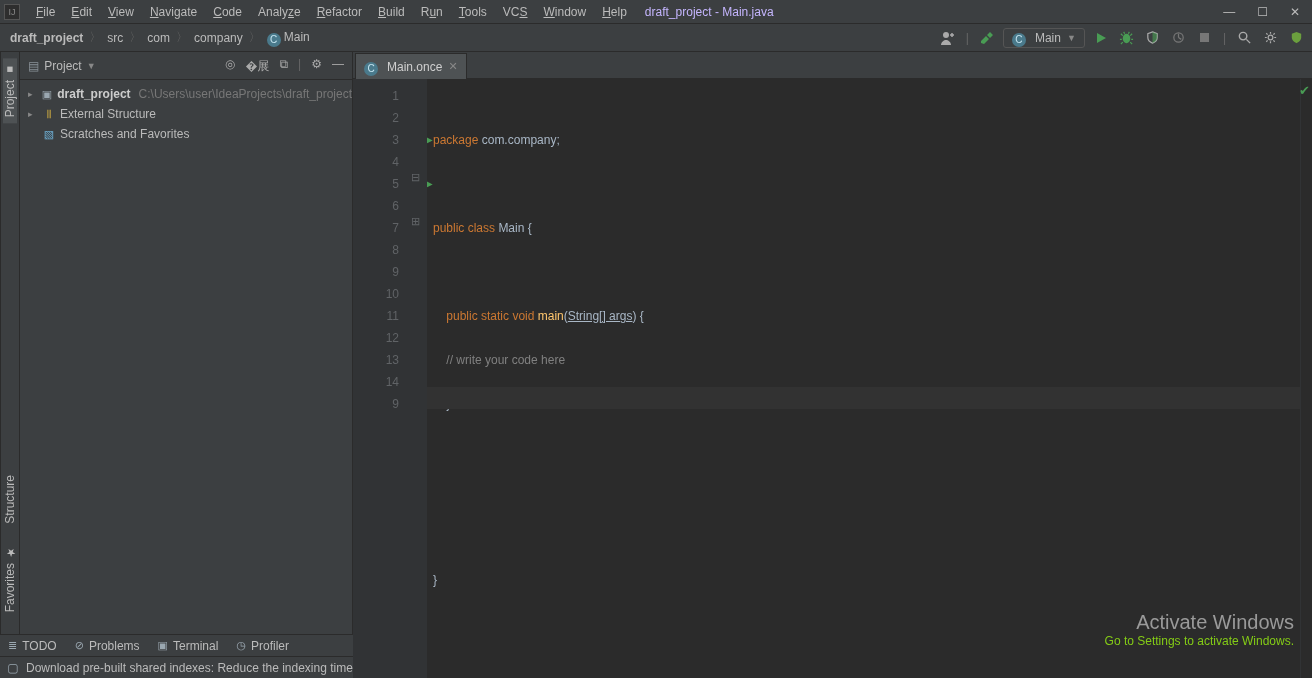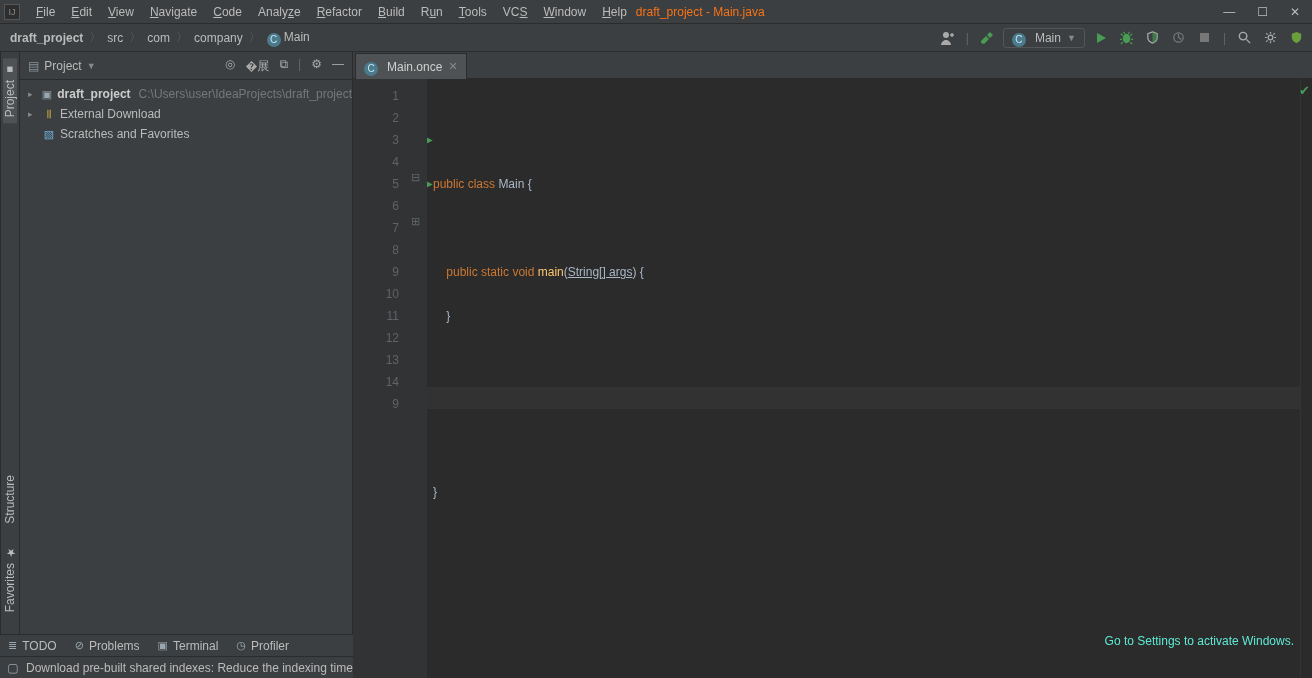"draft_project - Main.java" .title-text { color: #f97316 -> #c4b5fd; margin-left: 1px -> 10px }
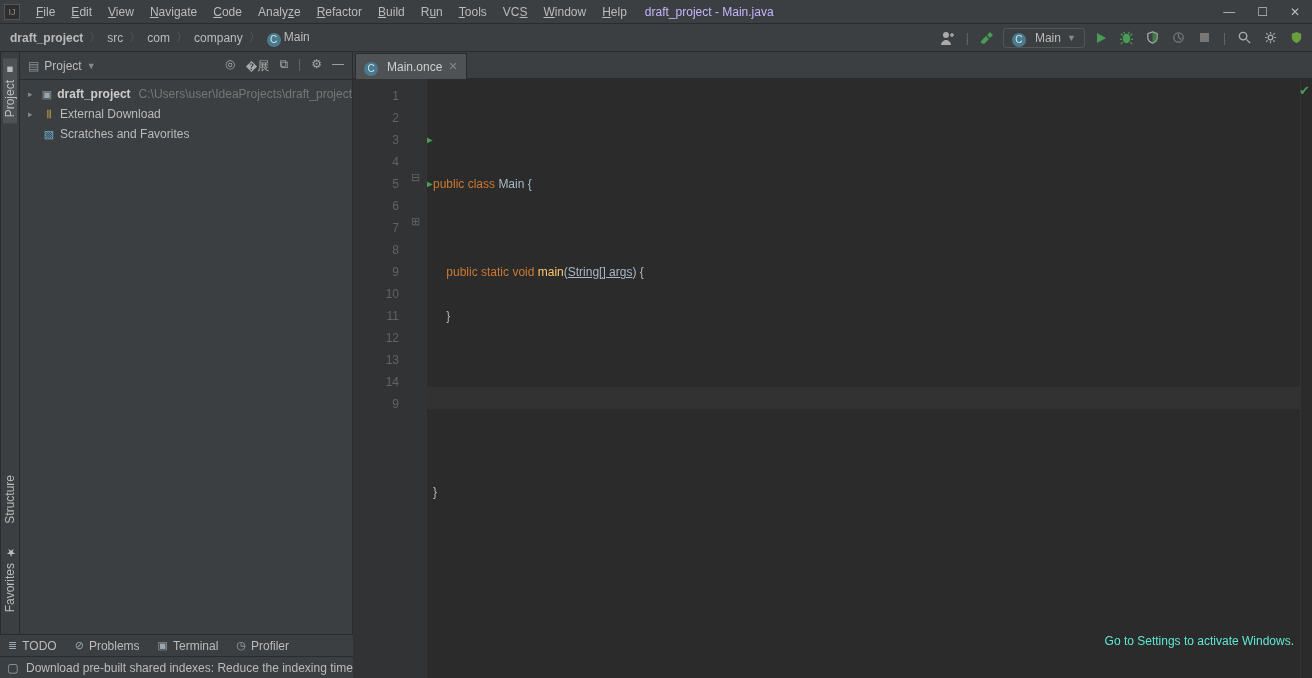"External Download" span.tree-label { text: Download -> Structure }
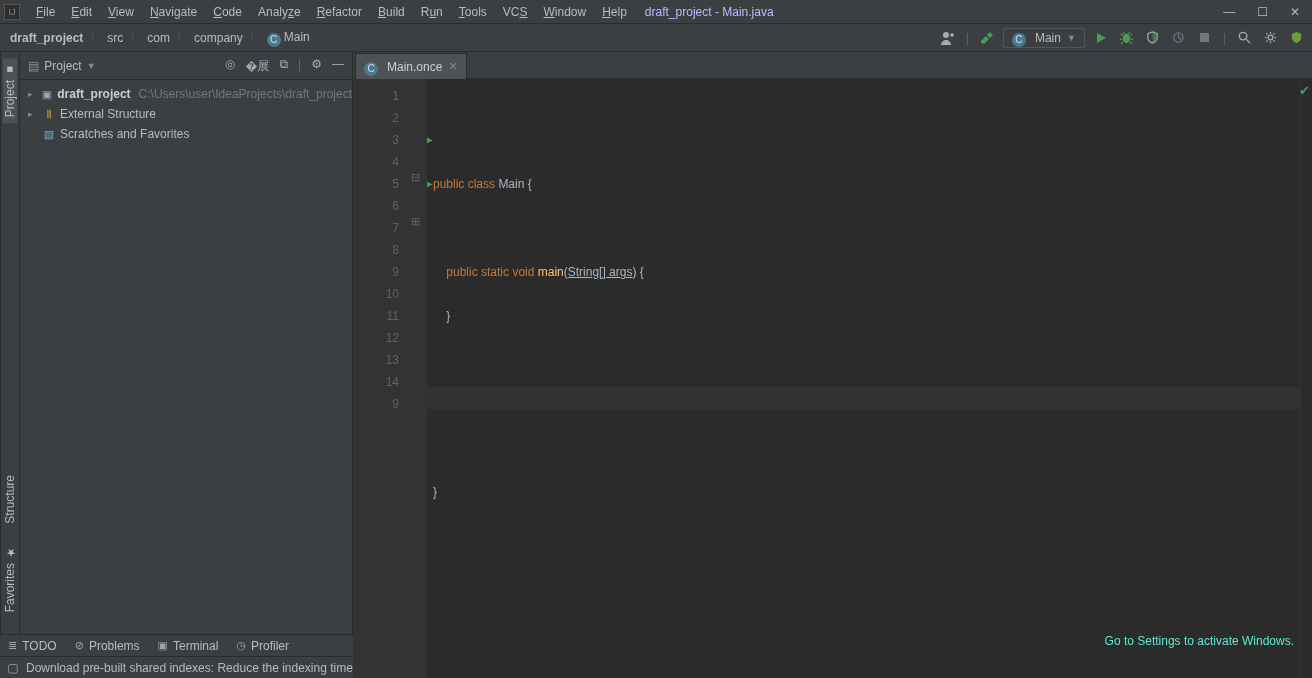"package com.company;" div { html: none -> <div><span>package </span><span>com.company</span><span>;</span></div> }
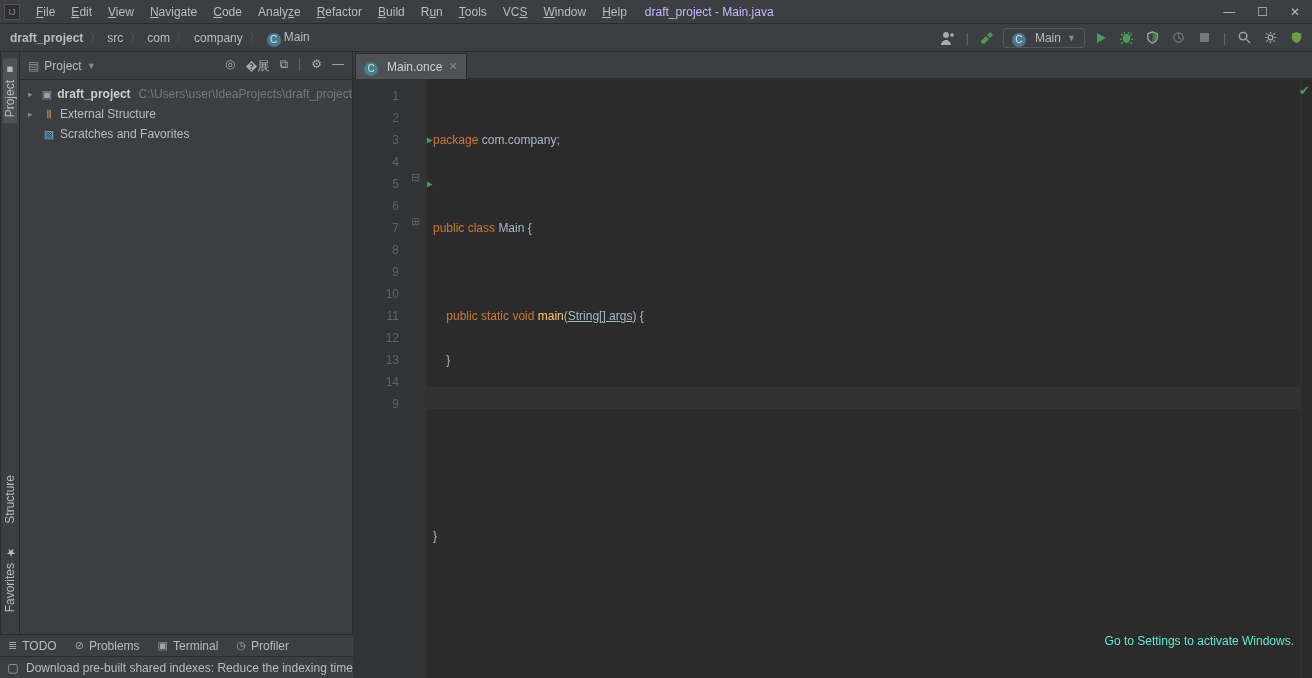"// write your code here" div { html: none -> <div><span> // write your code here</span></div> }
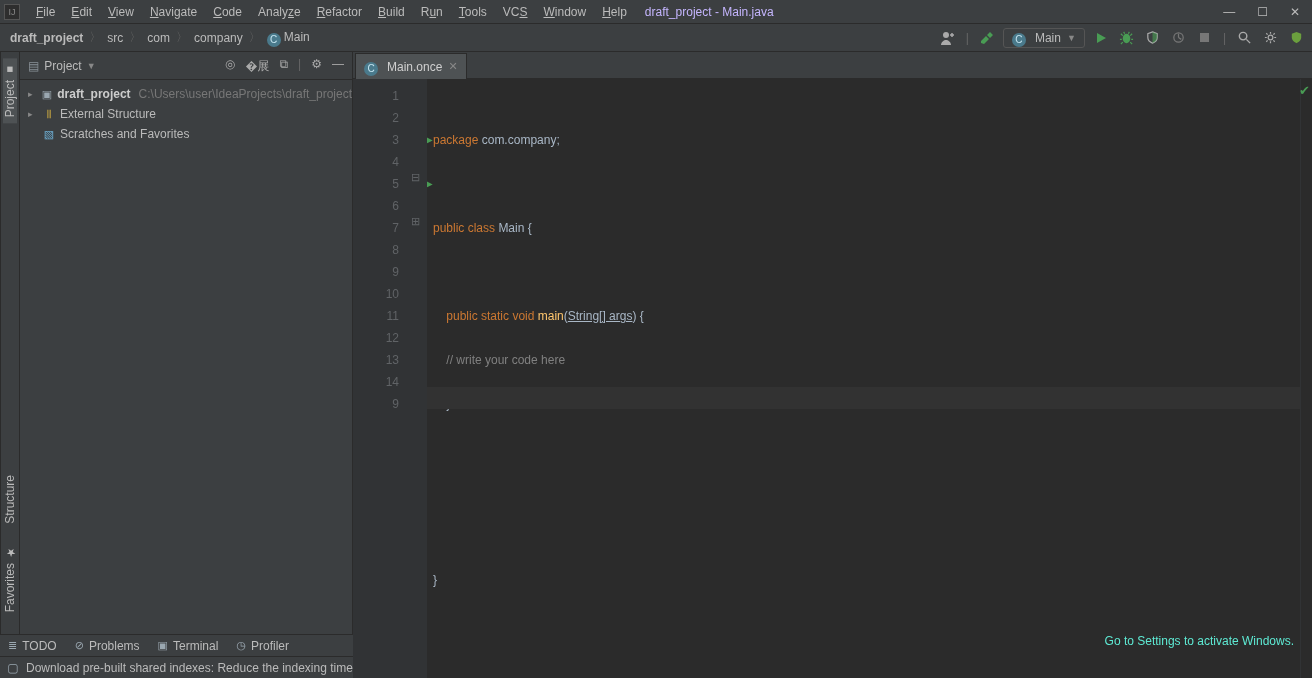"Activate Windows" div.l1 { html: none -> <div>Activate Windows</div> }
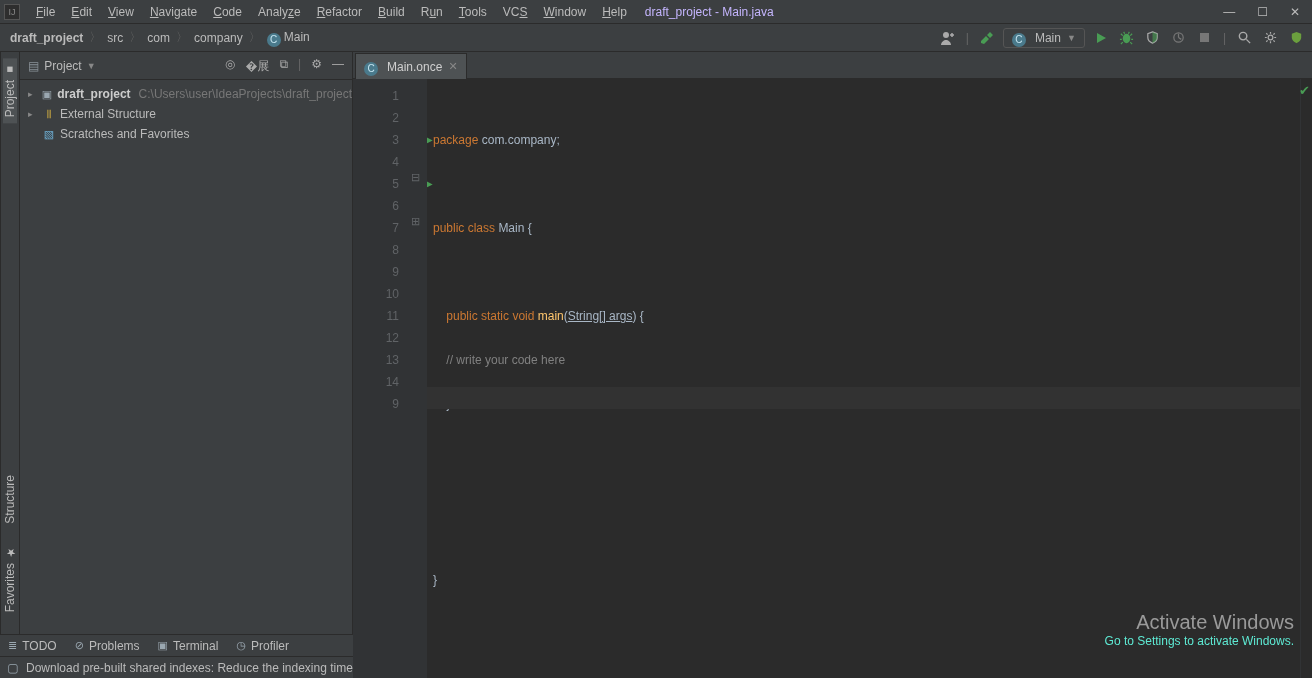"Go to Settings to activate" .watermark .l2 { color: #5eead4 -> #84cc16 }
